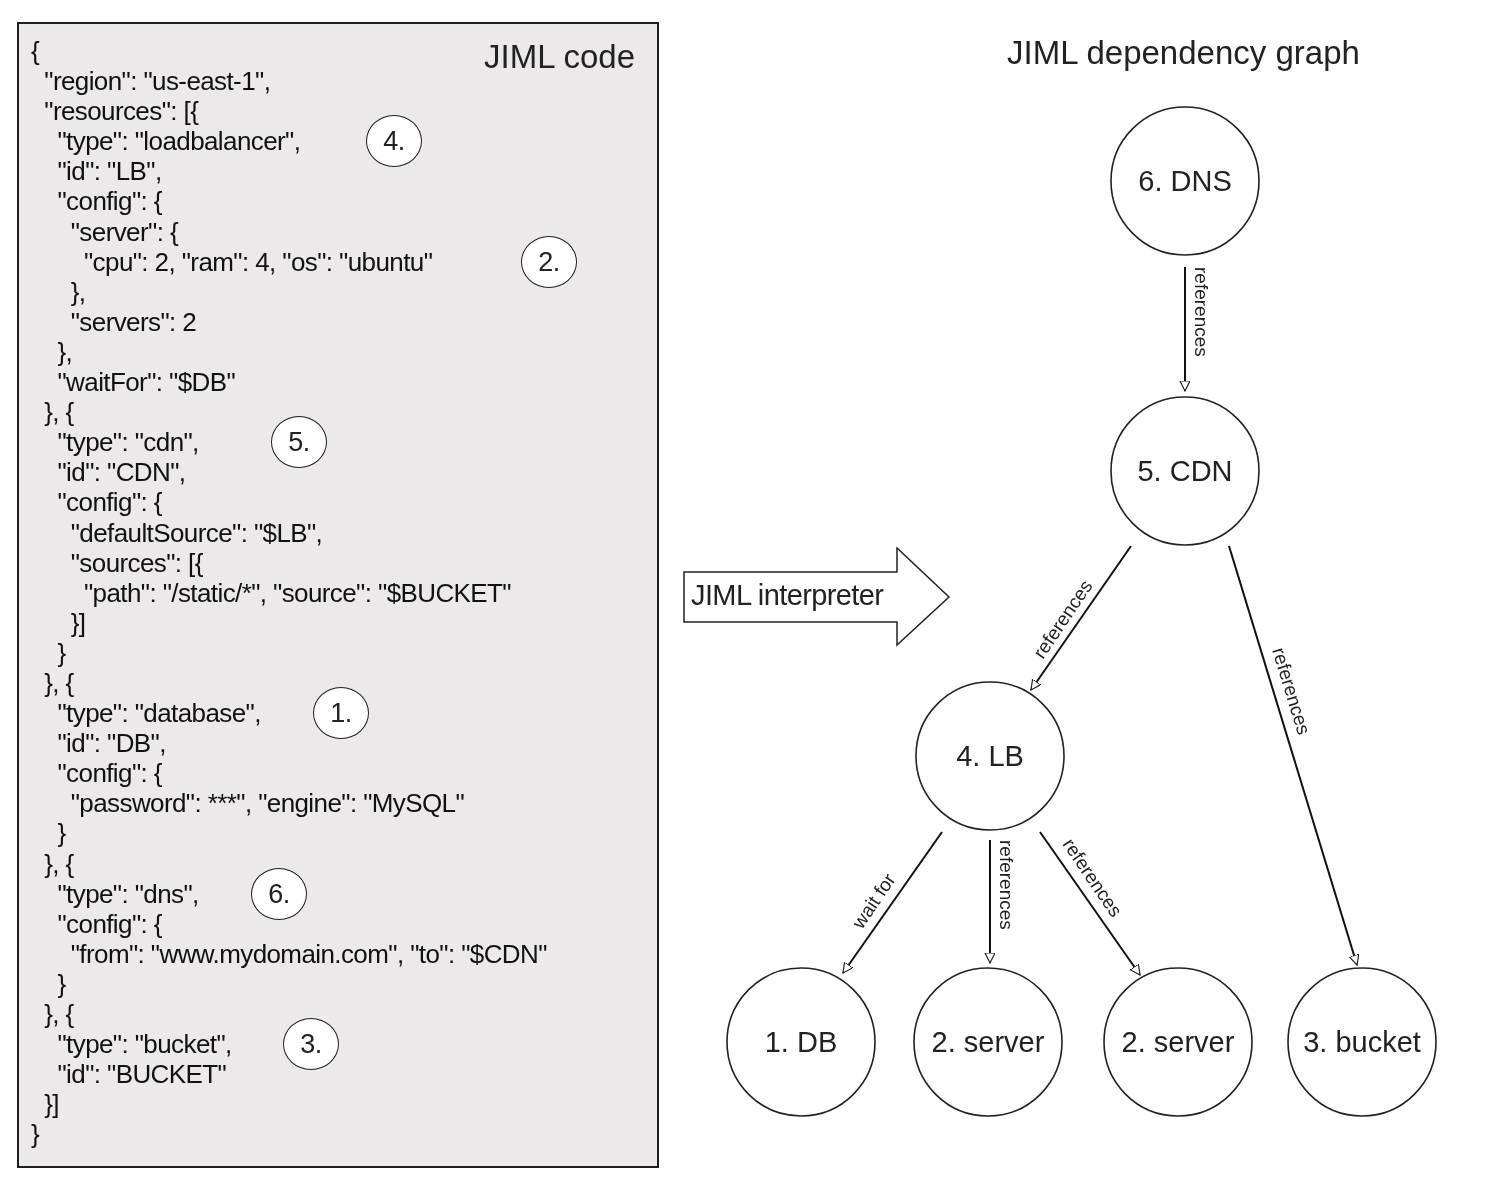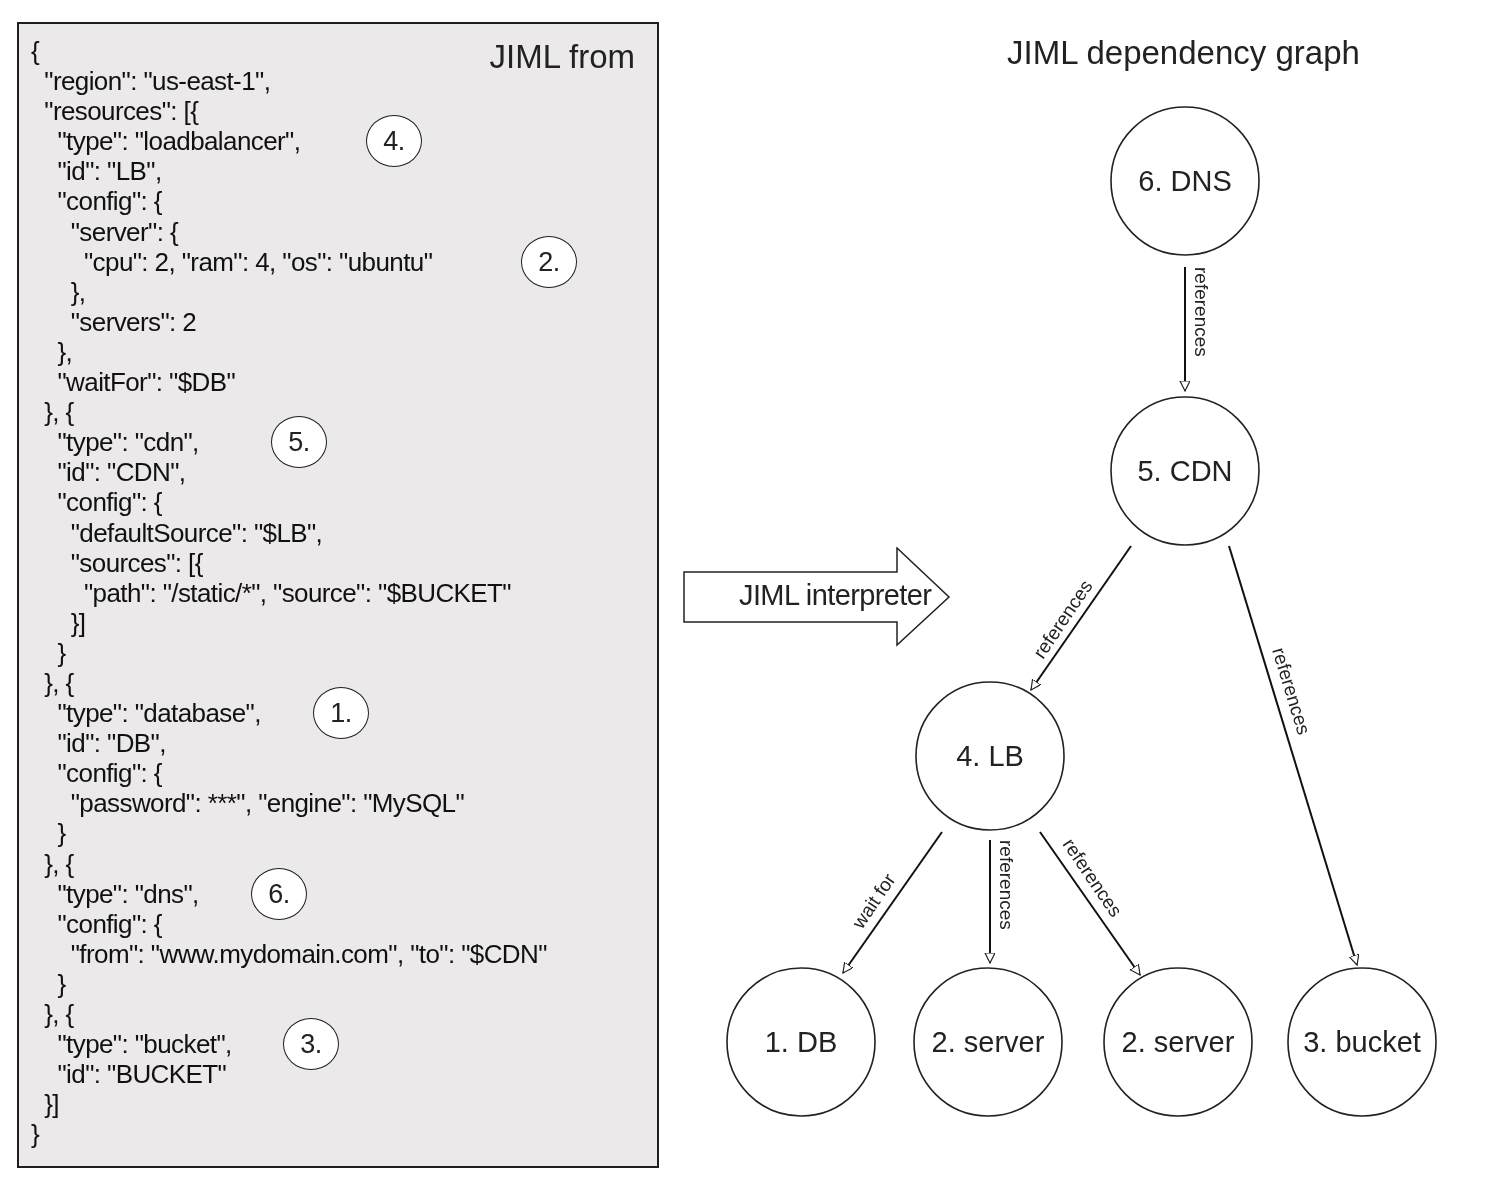"JIML from" div.code-title { text: from -> code }
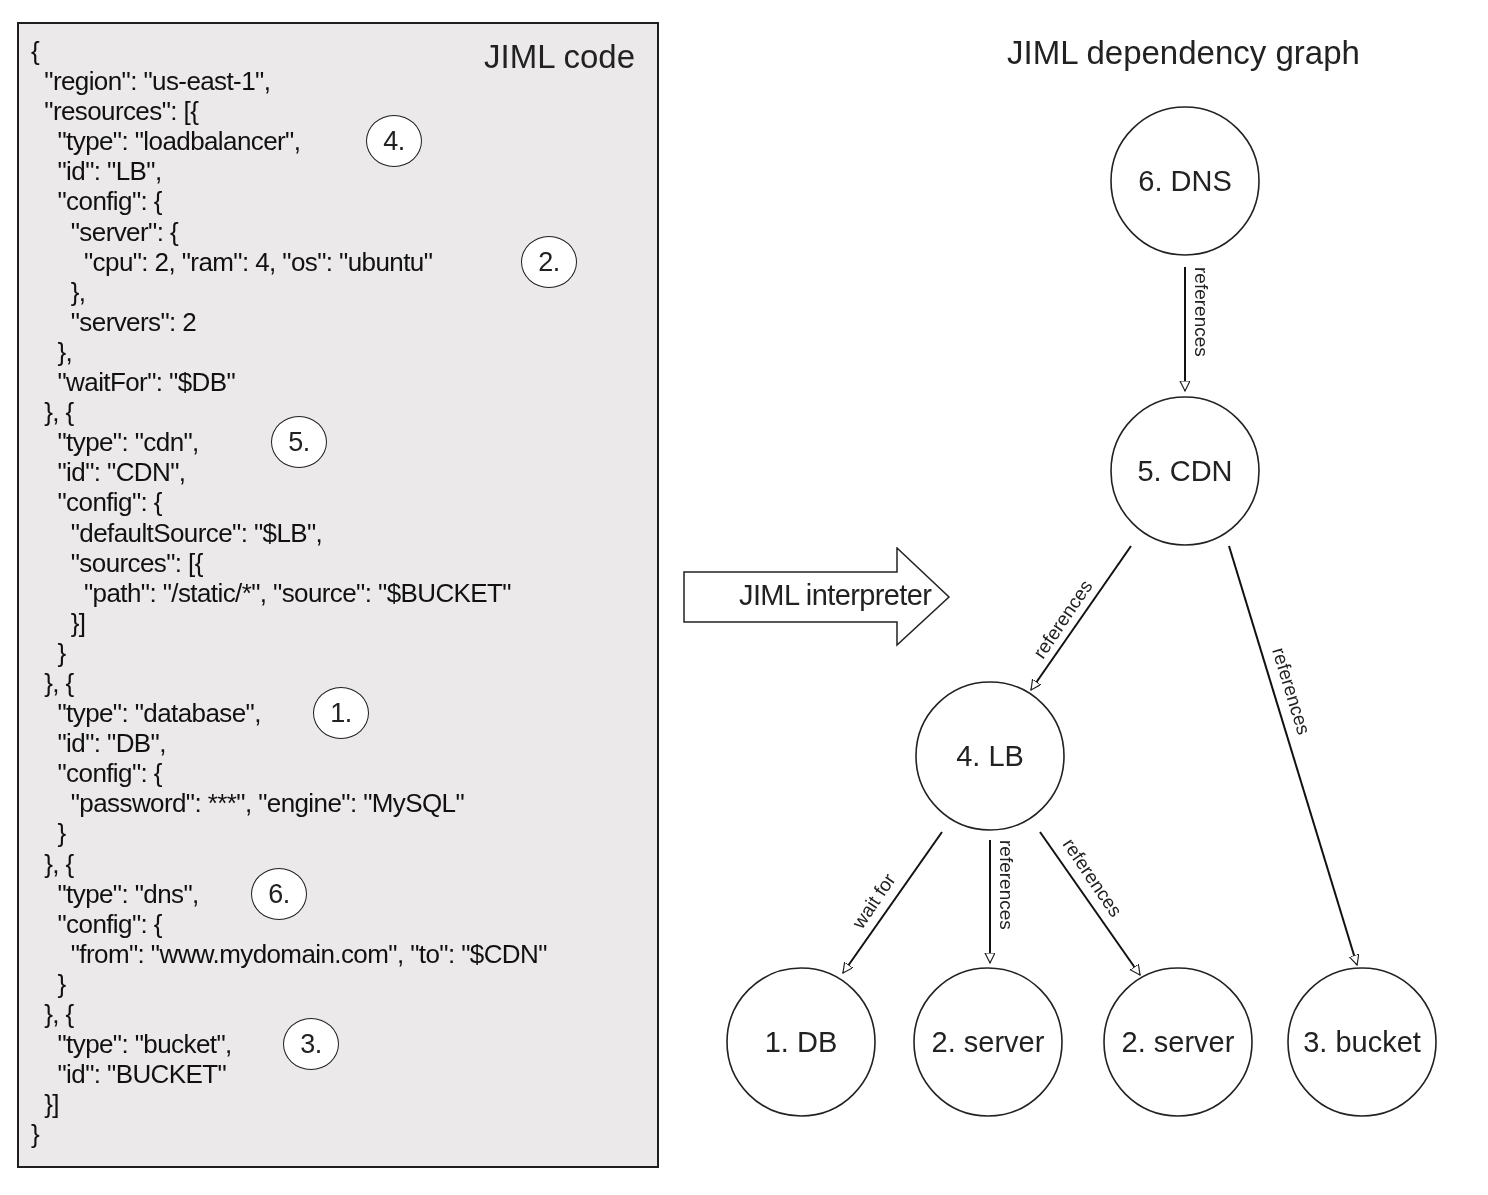"JIML interpreter" .interp-label { margin-left: 48px -> none }
